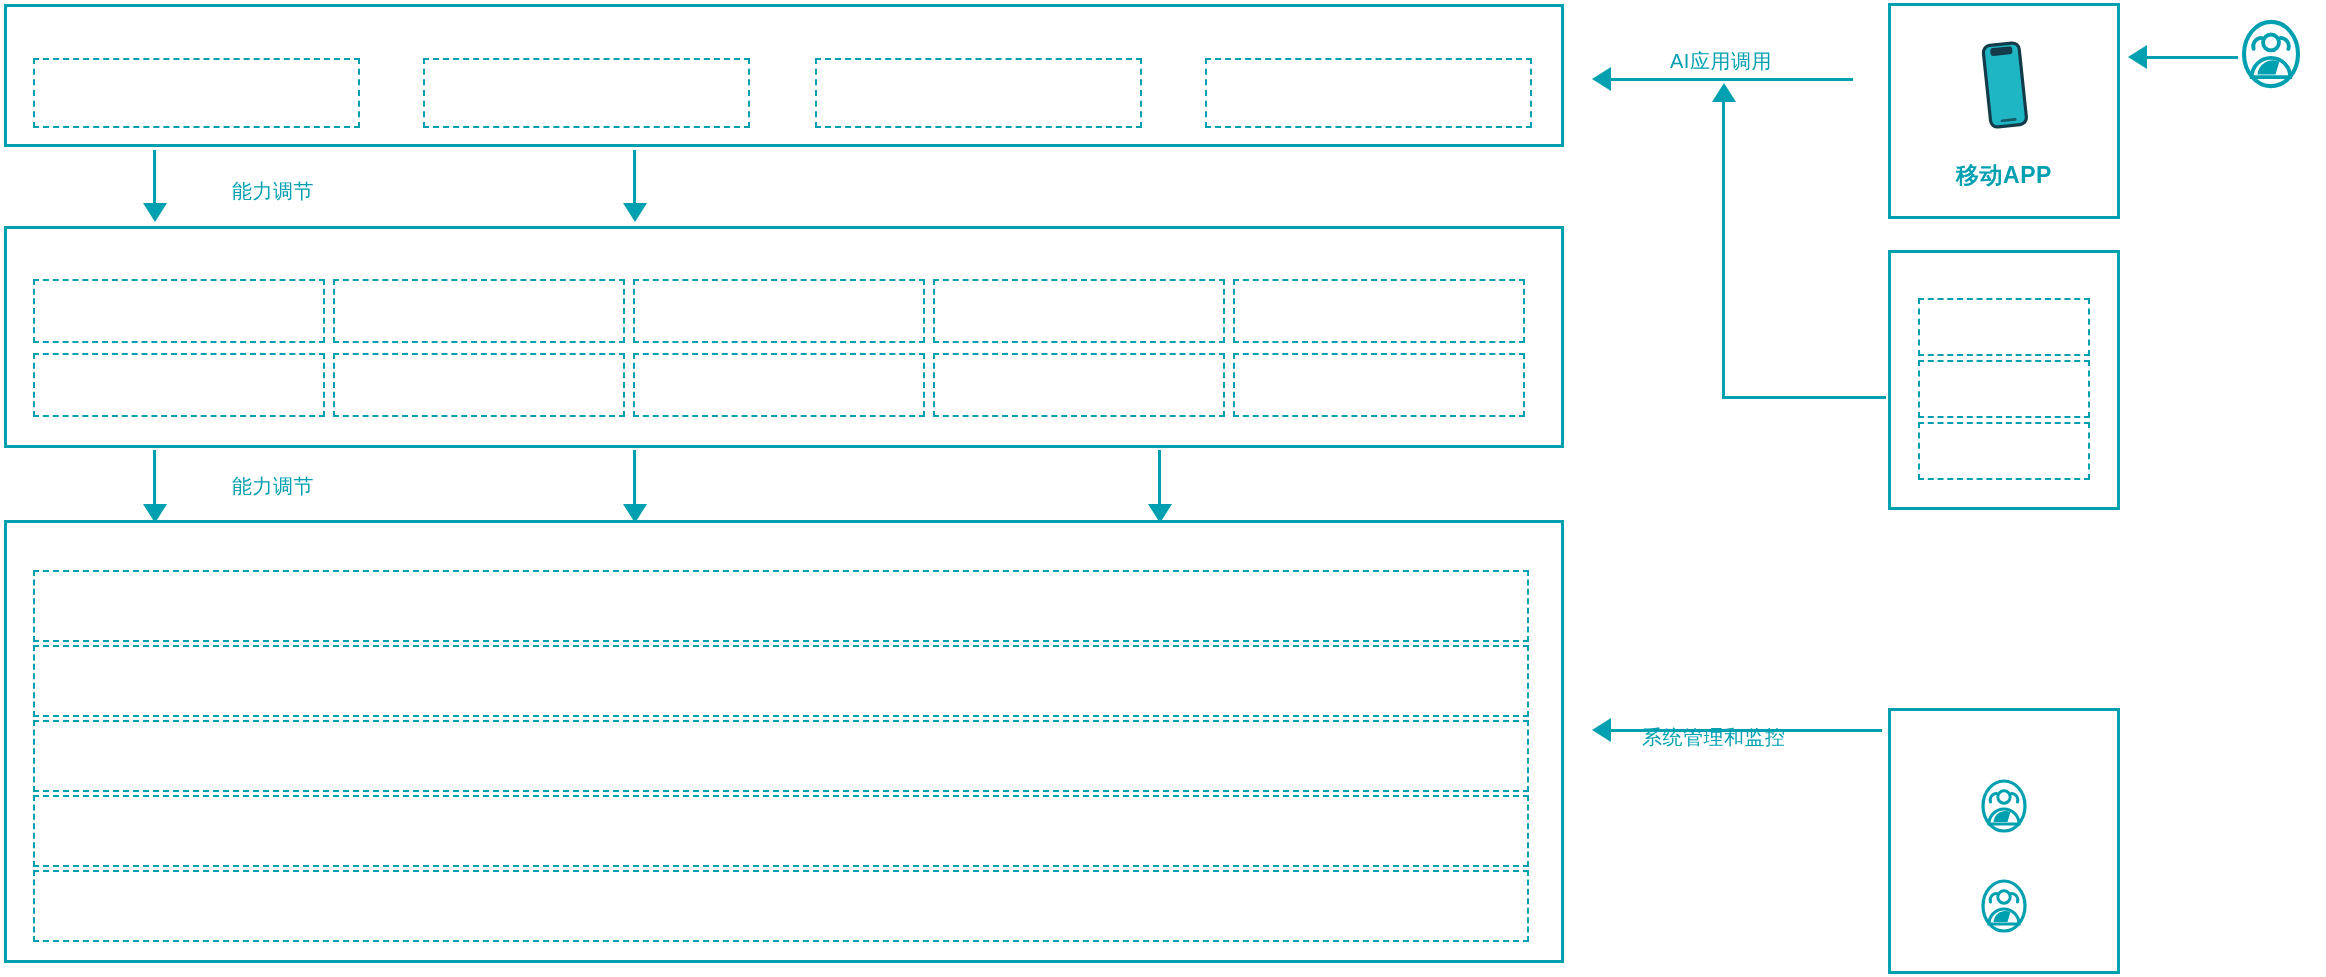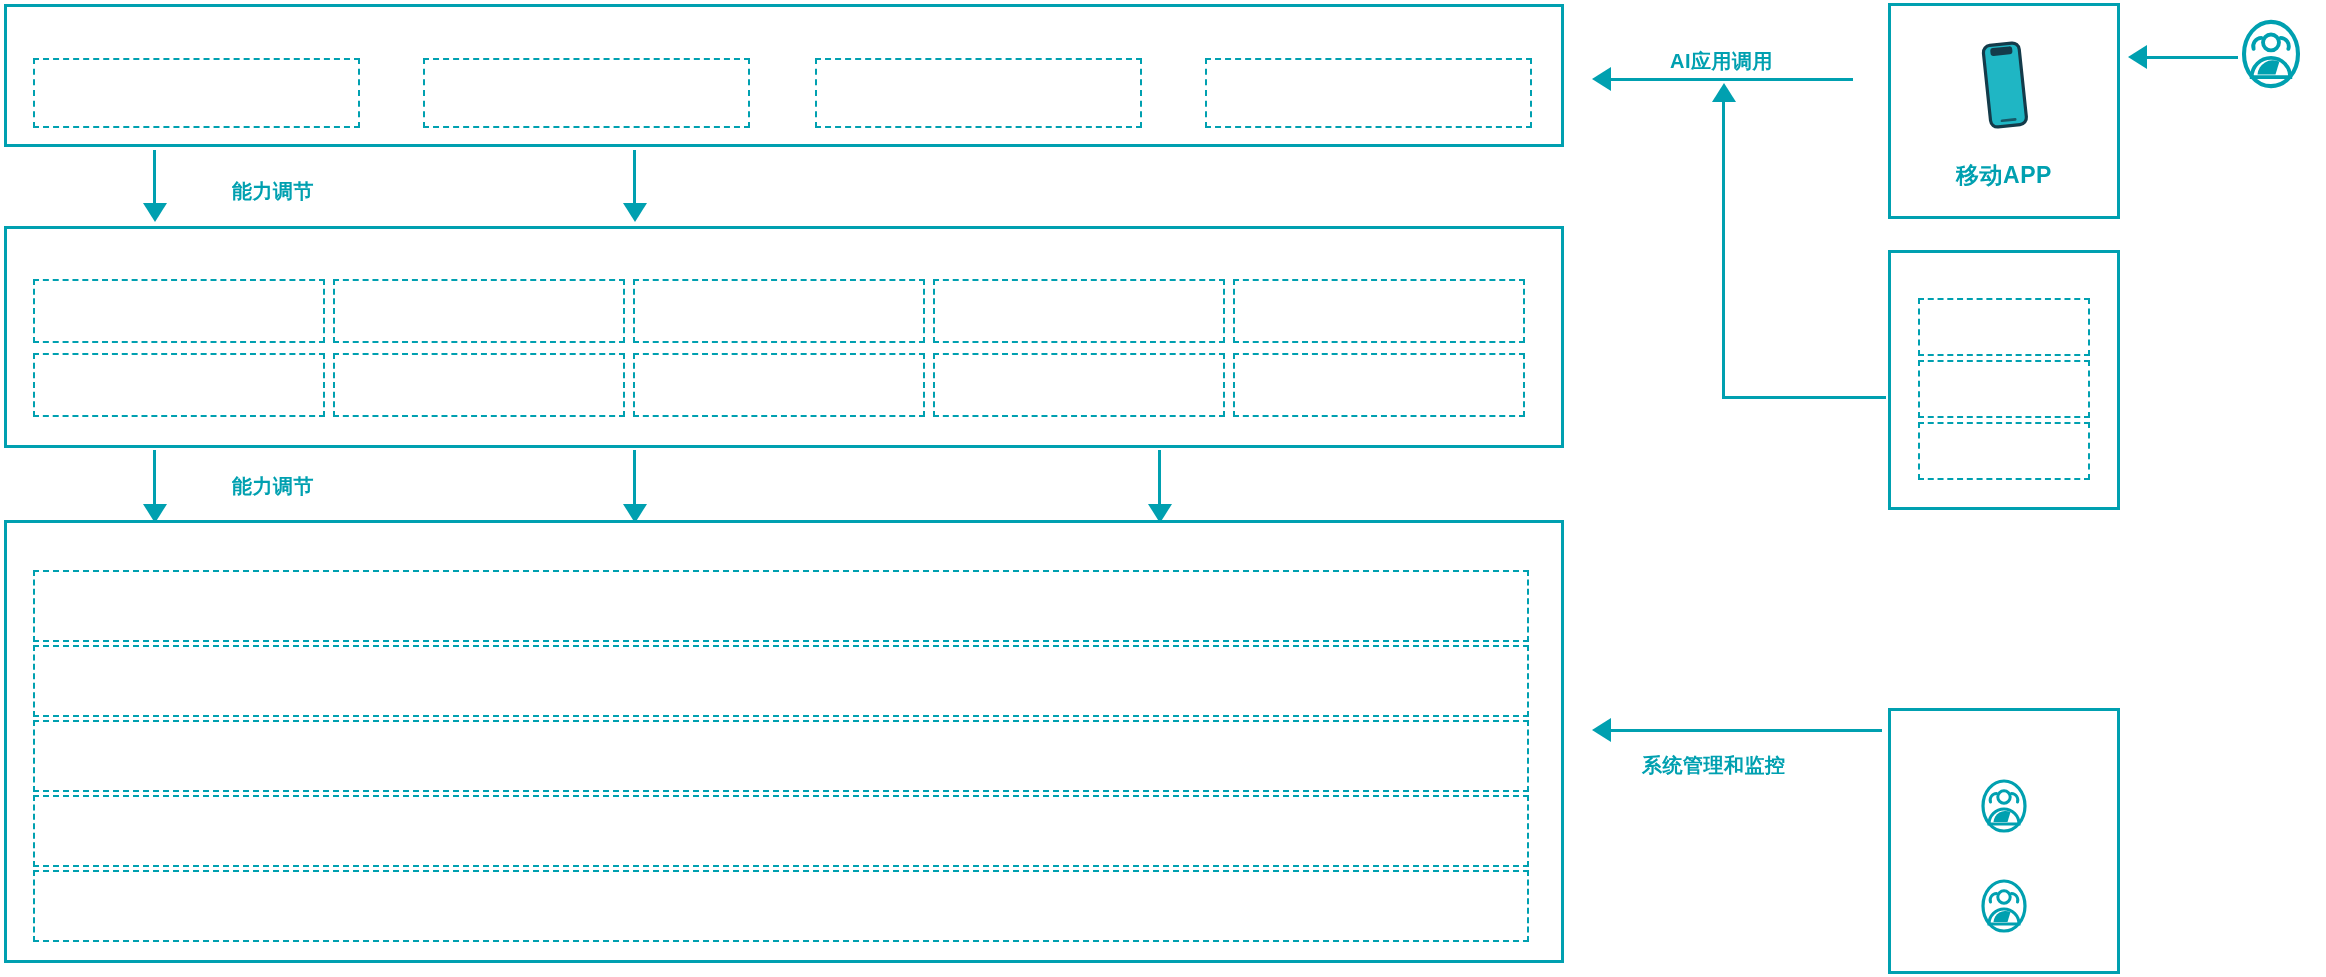"AI应用调用" .lbl { font-weight: bold -> normal }
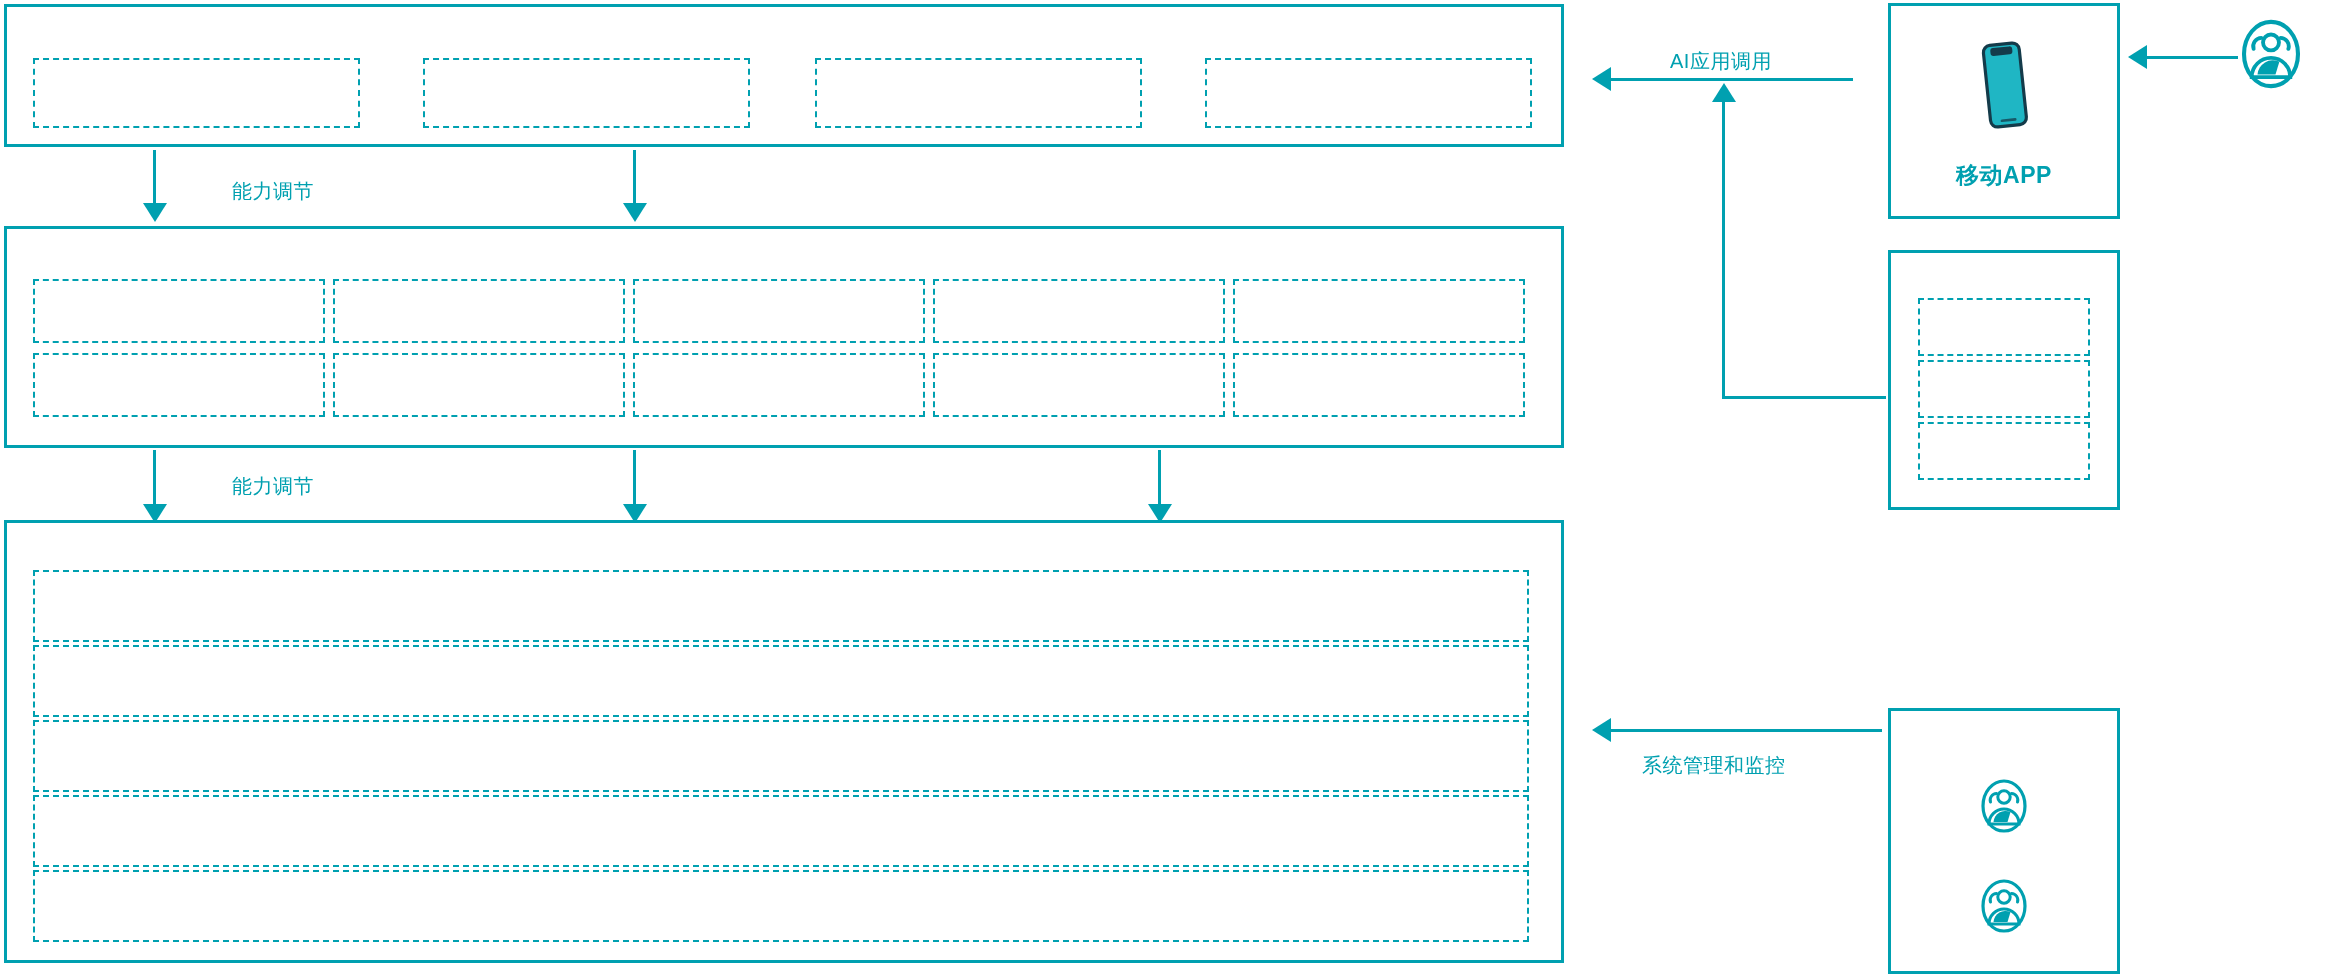"系统管理和监控" span.lbl { top: 752px -> 724px }
